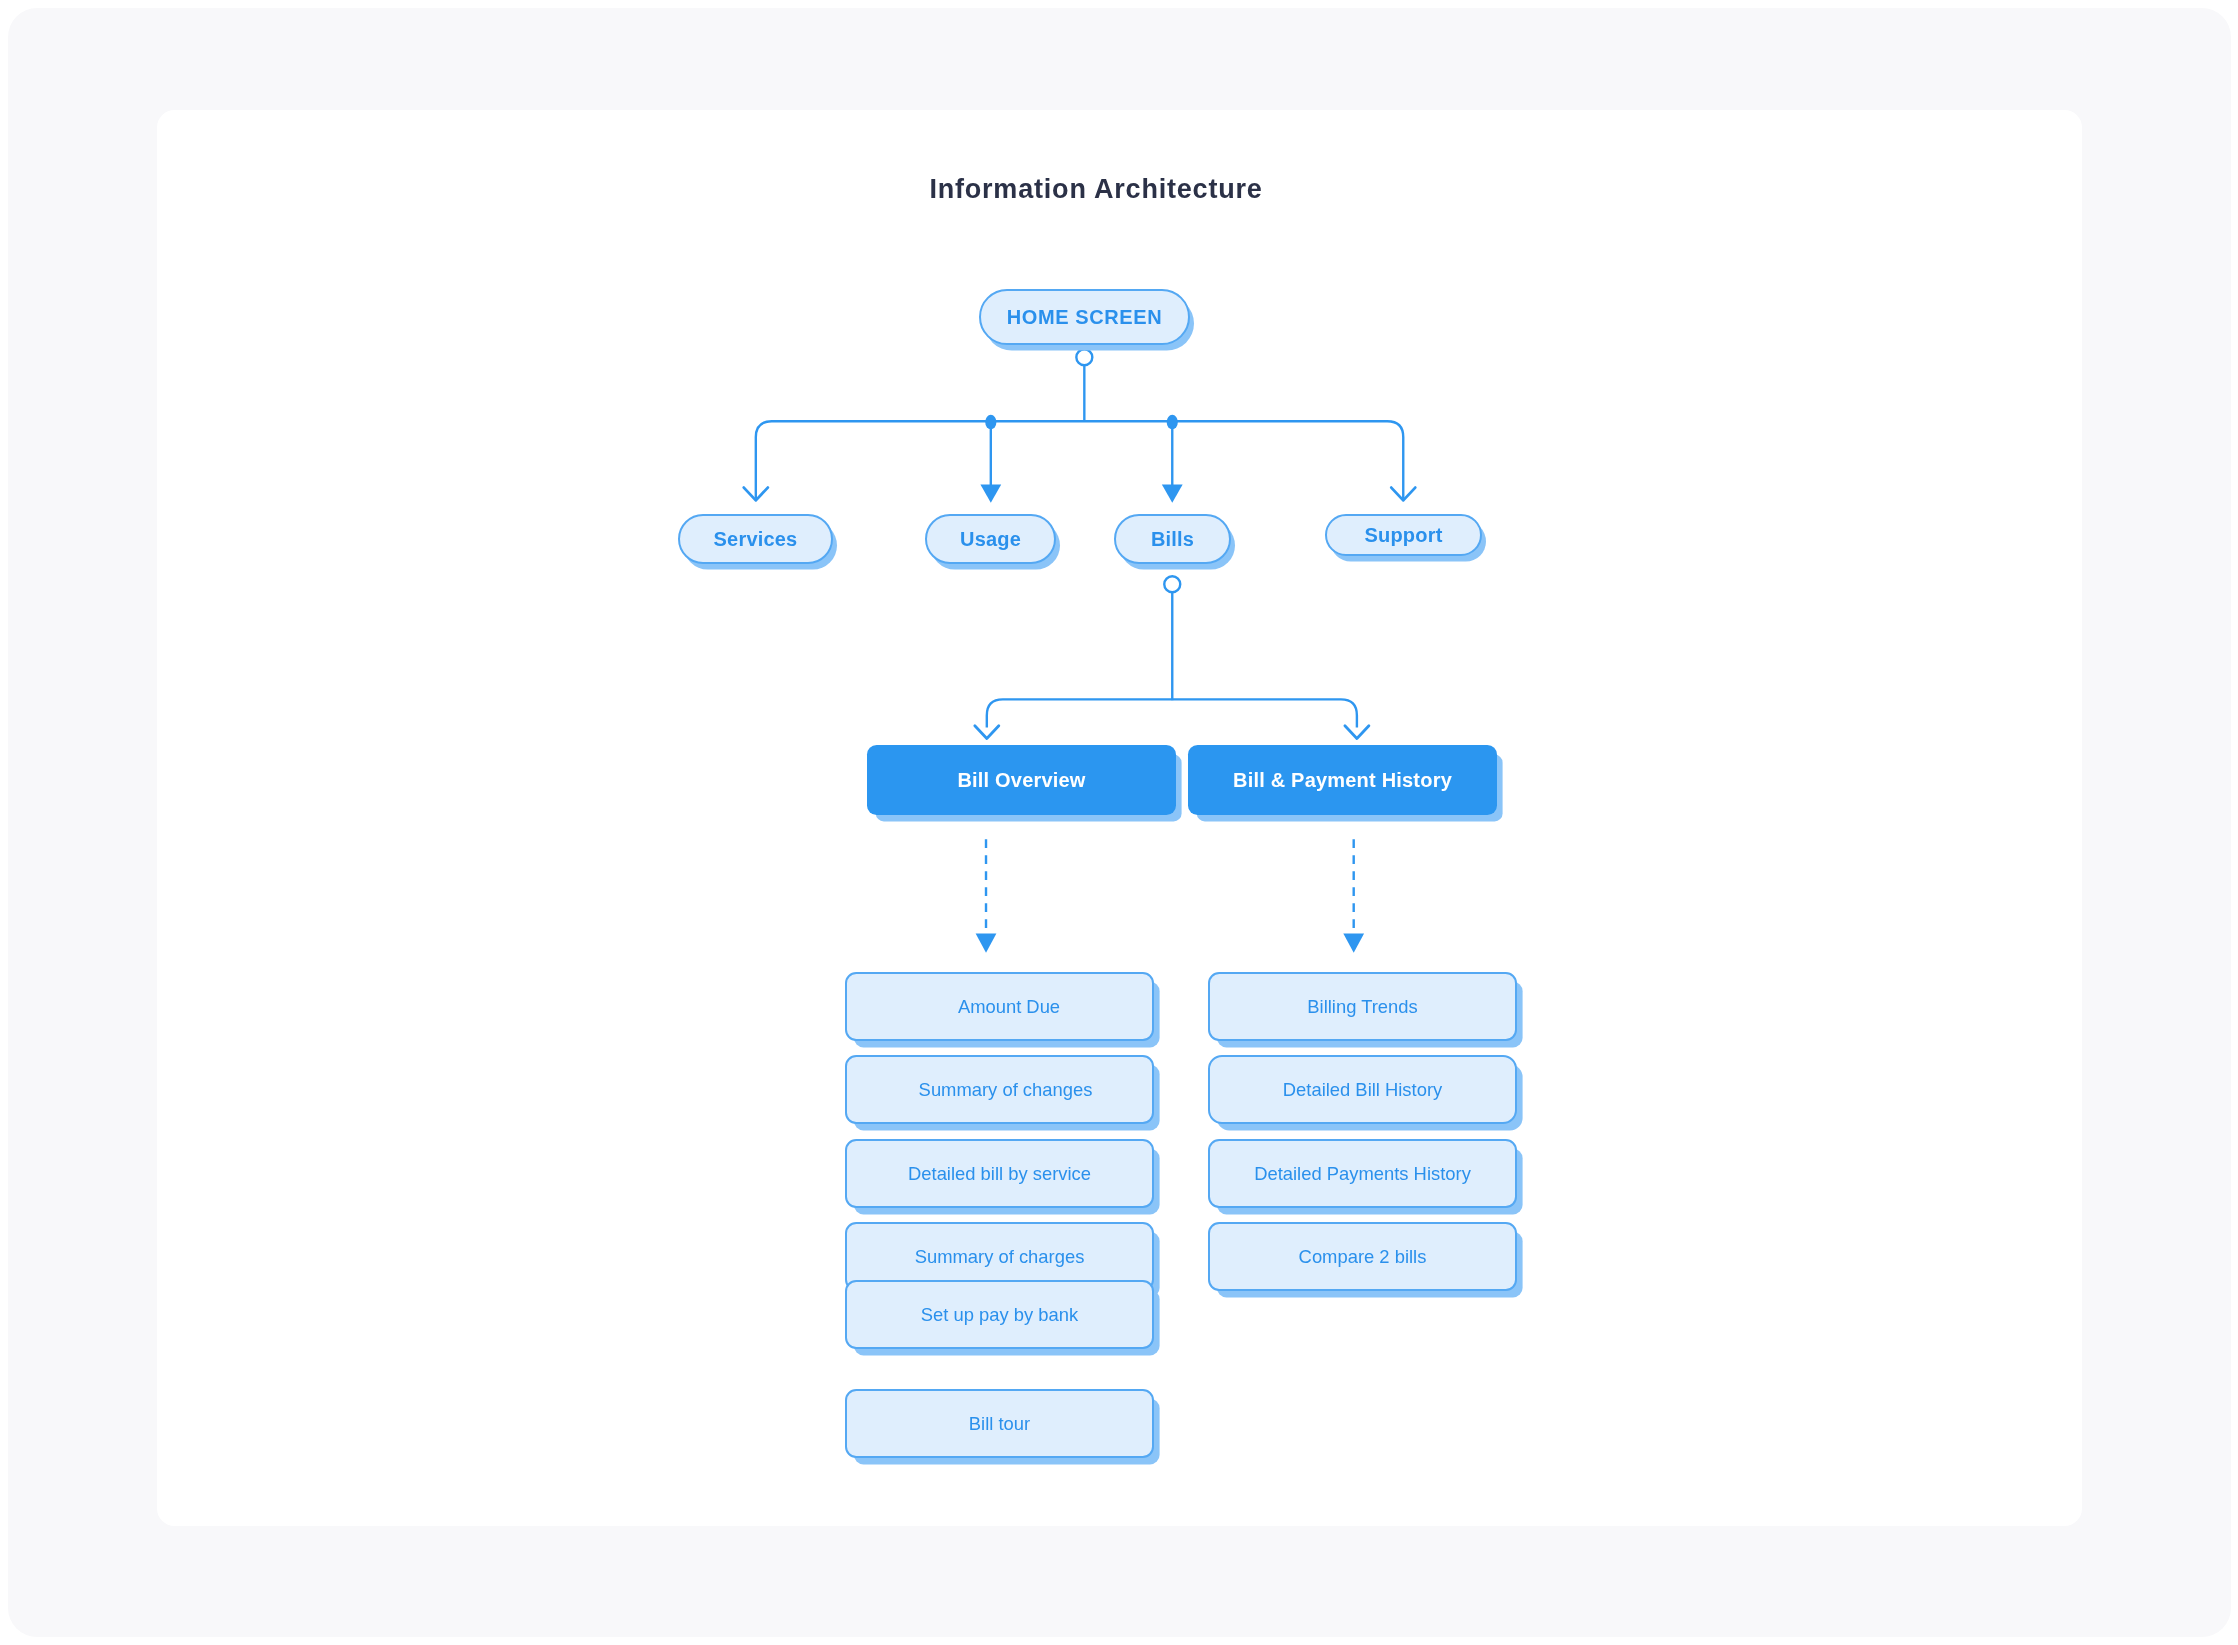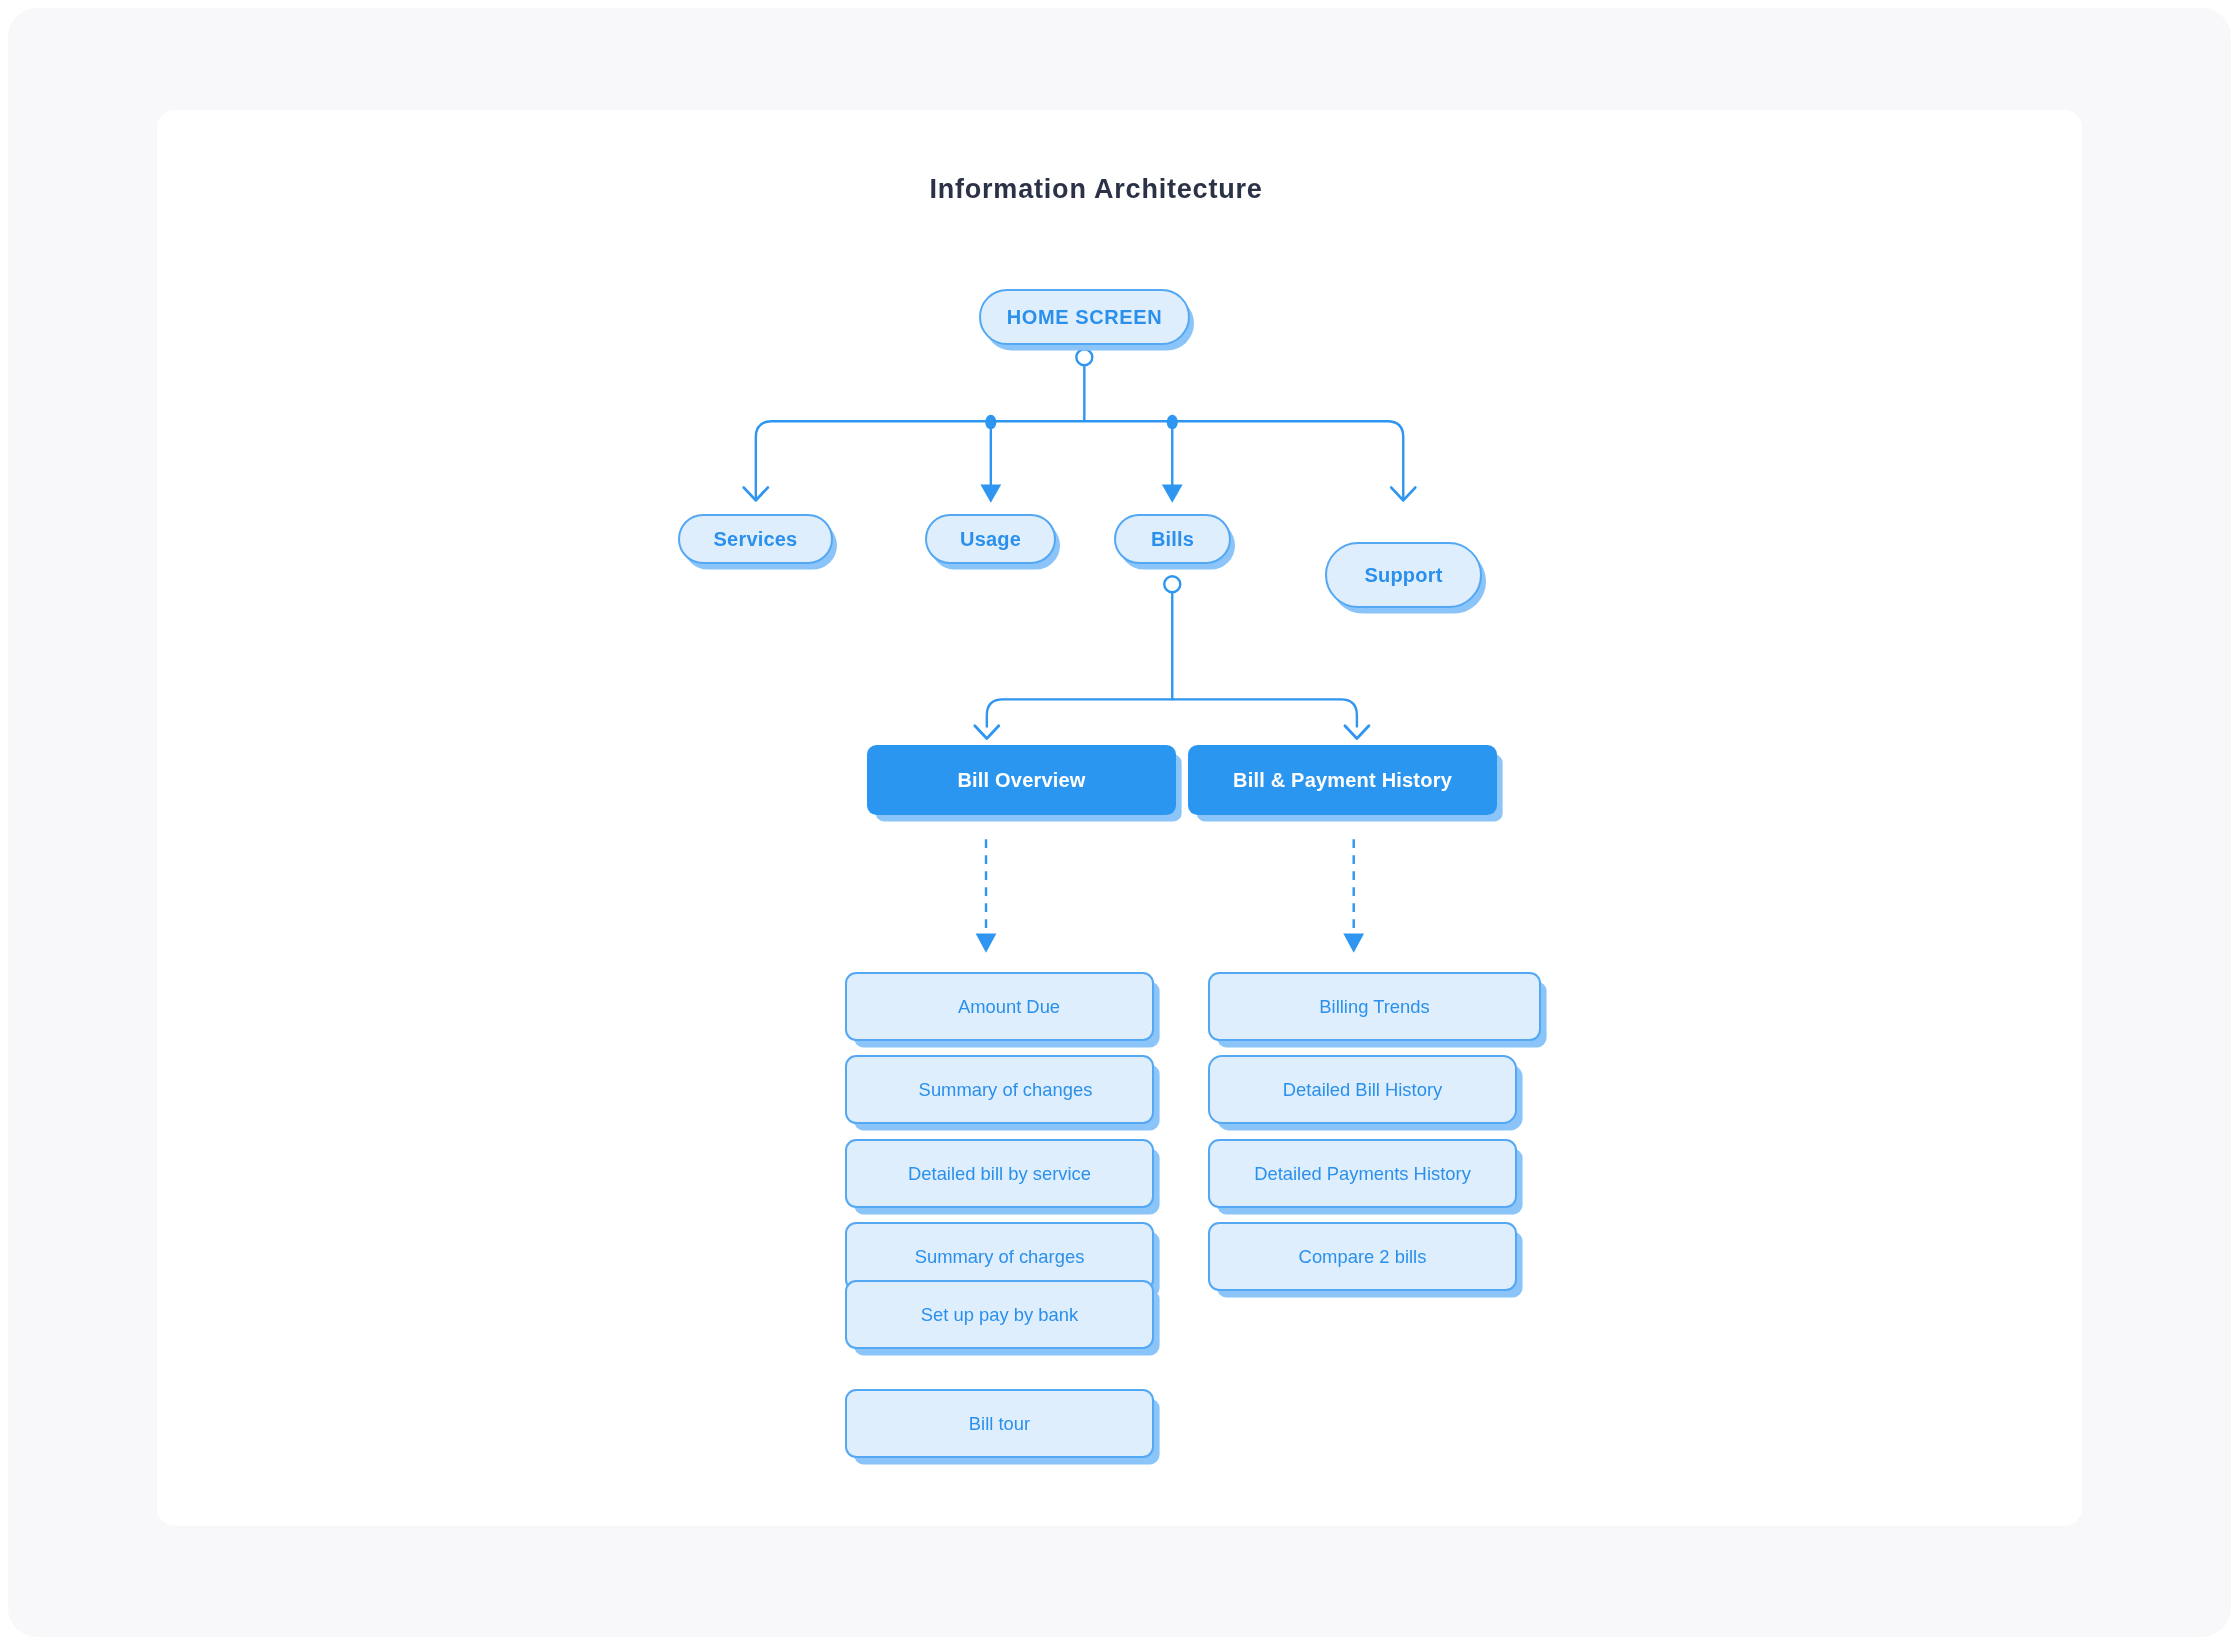"Support" div.node { height: 66px -> 42px; margin-top: 28px -> none }
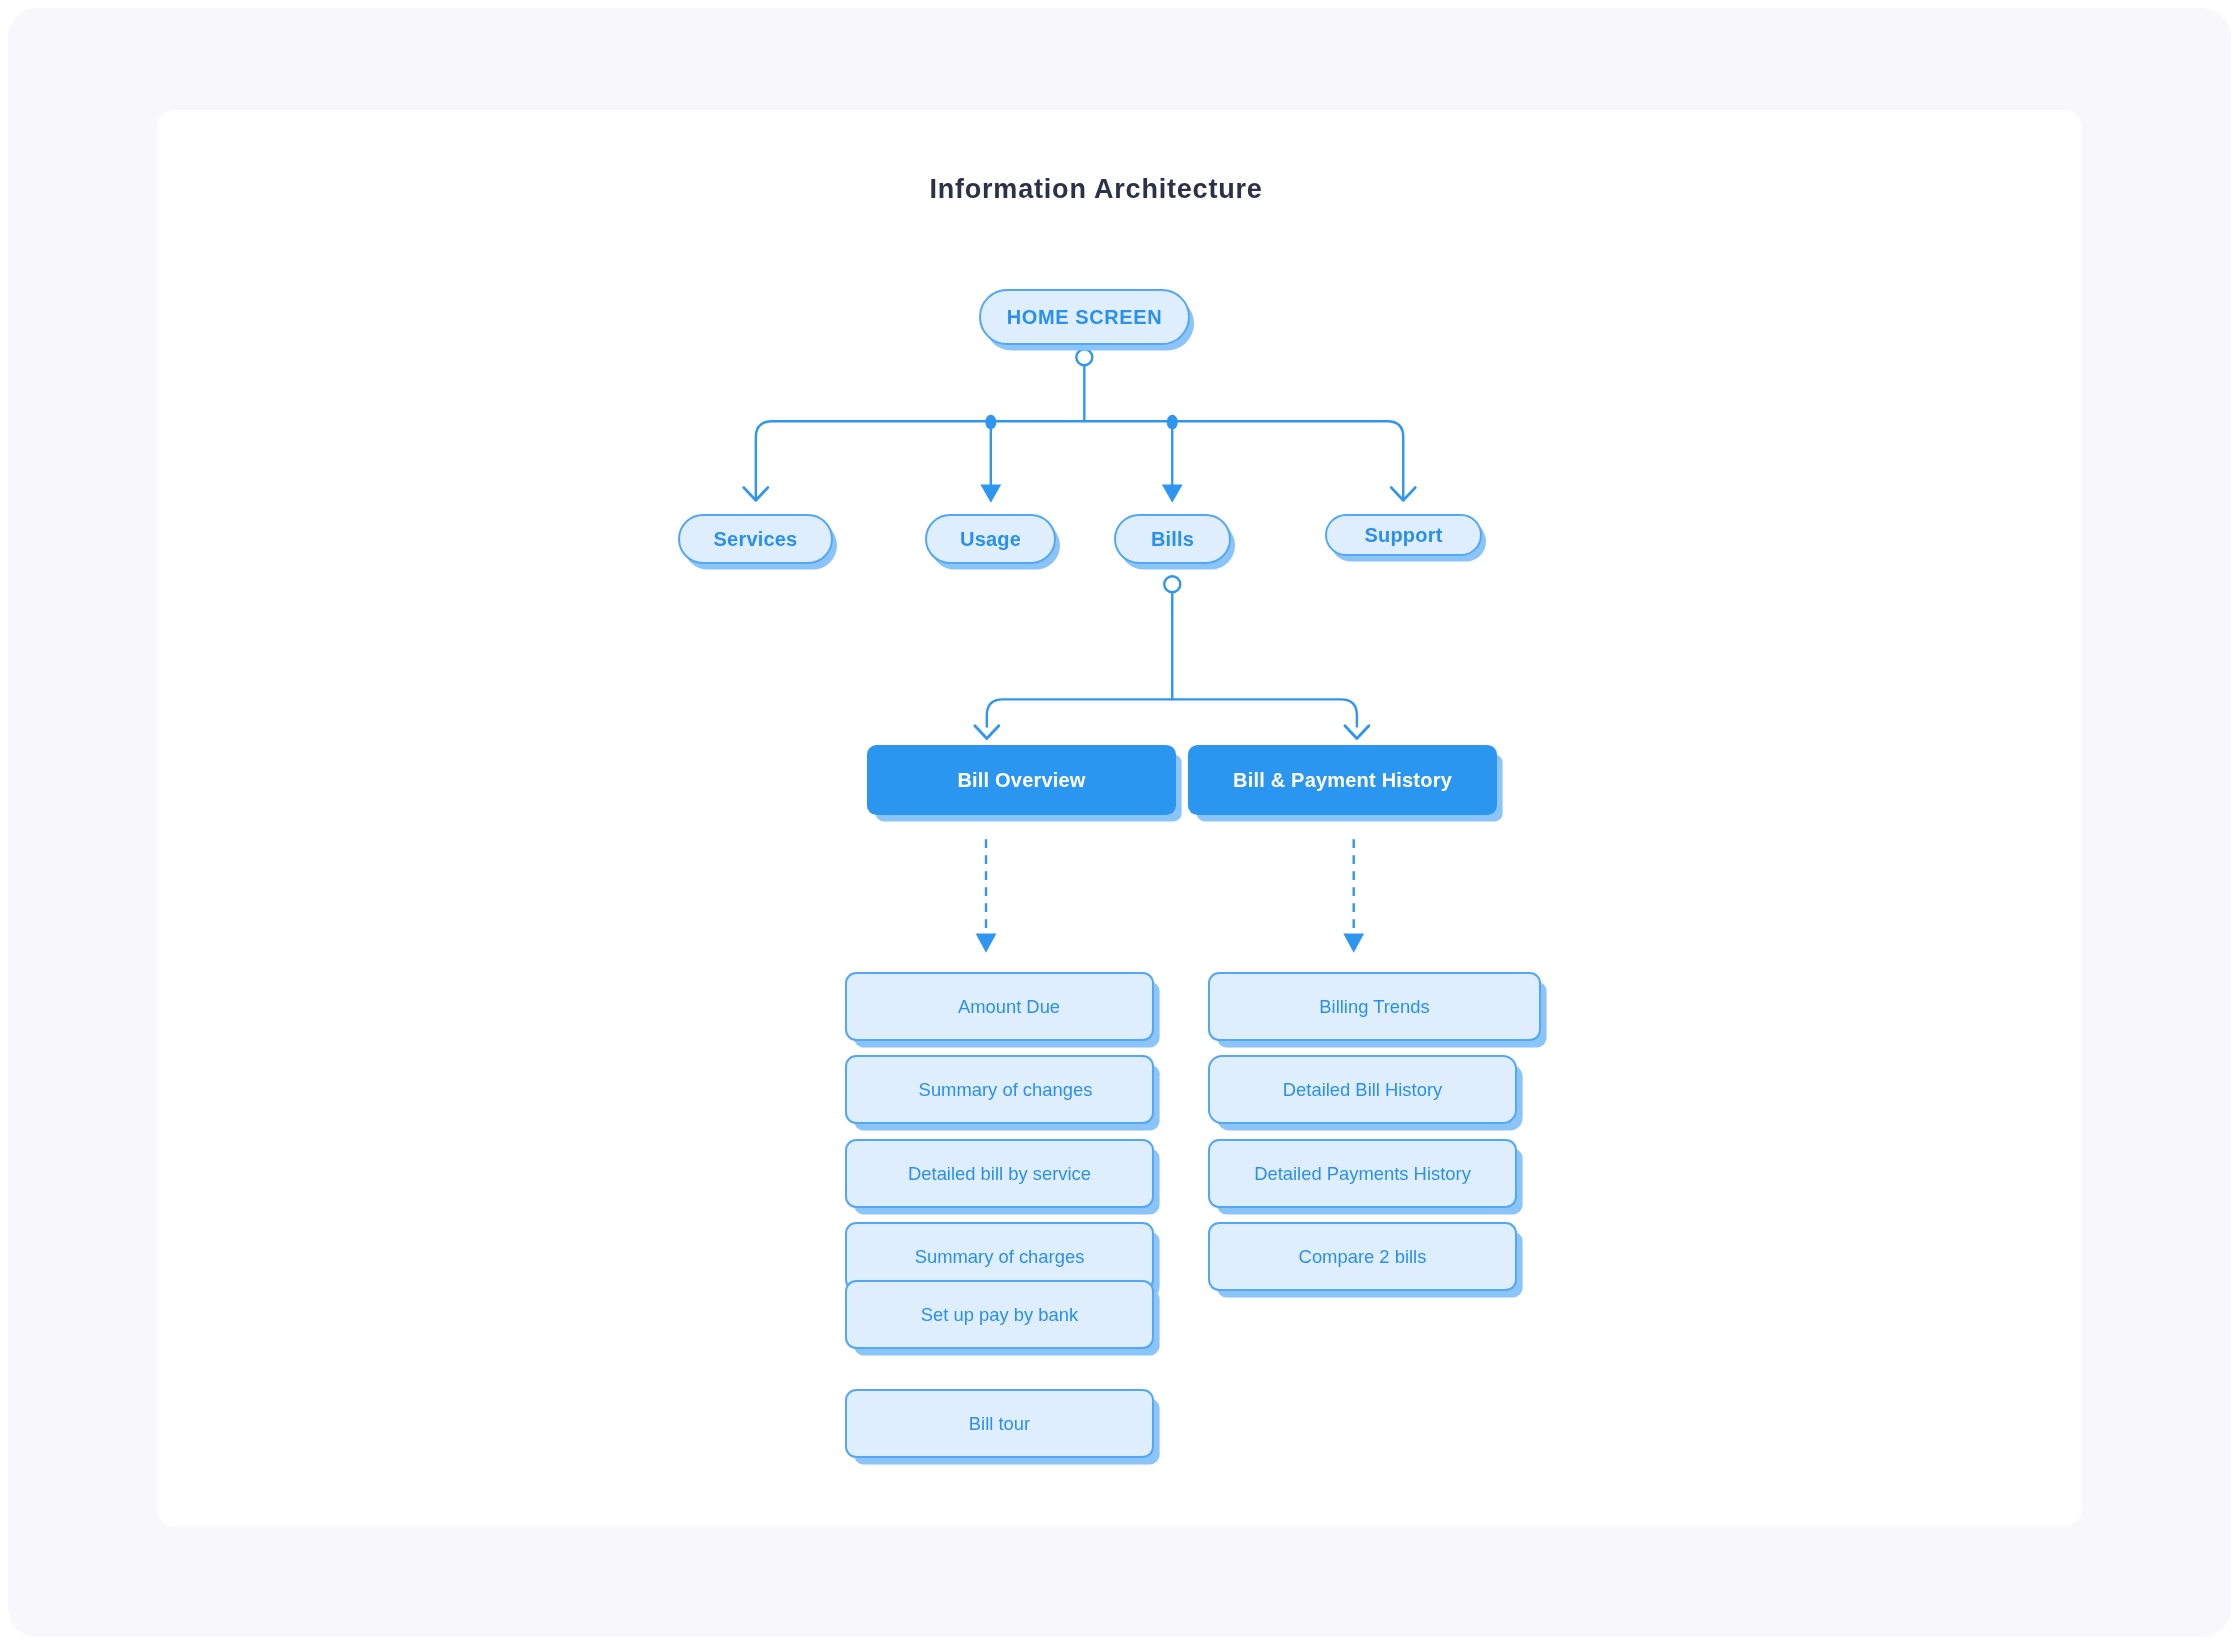"Billing Trends" div.node { width: 333px -> 309px }
